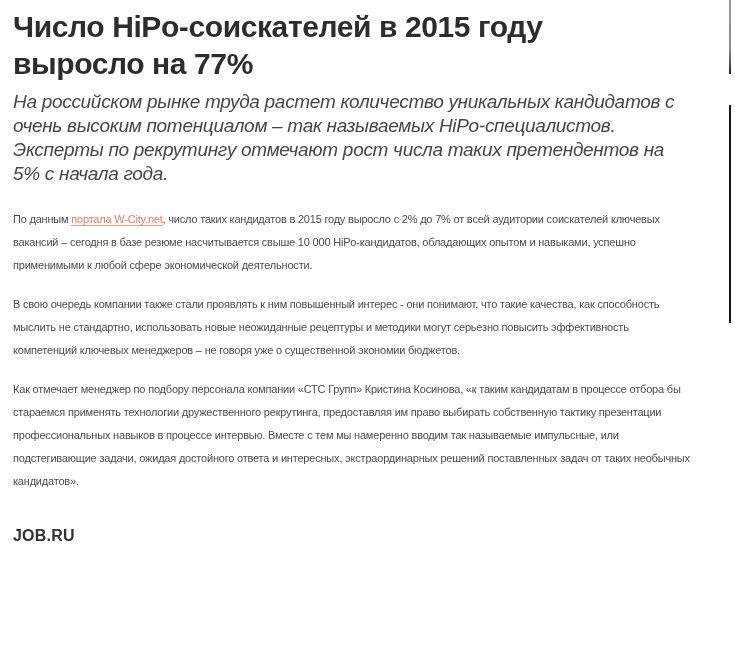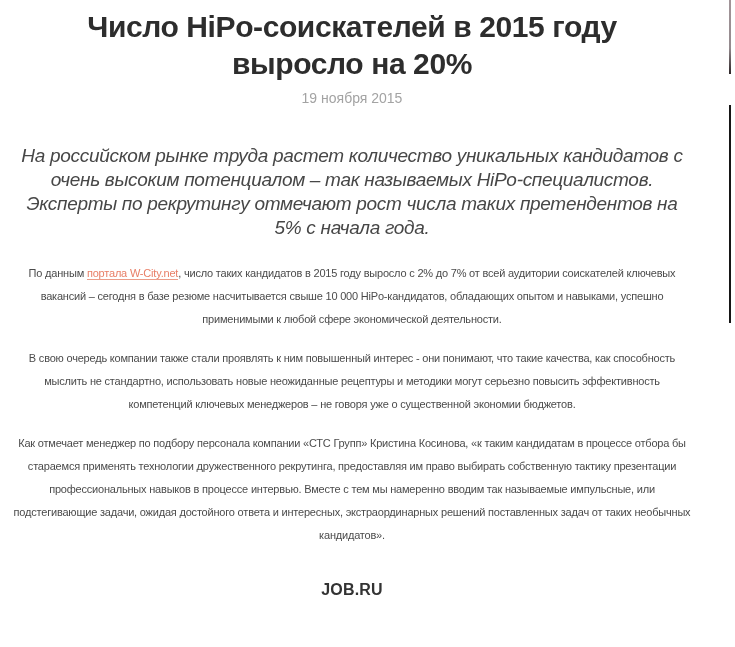"Число HiPo-соискателей в 2015 году" .article { text-align: center -> none }
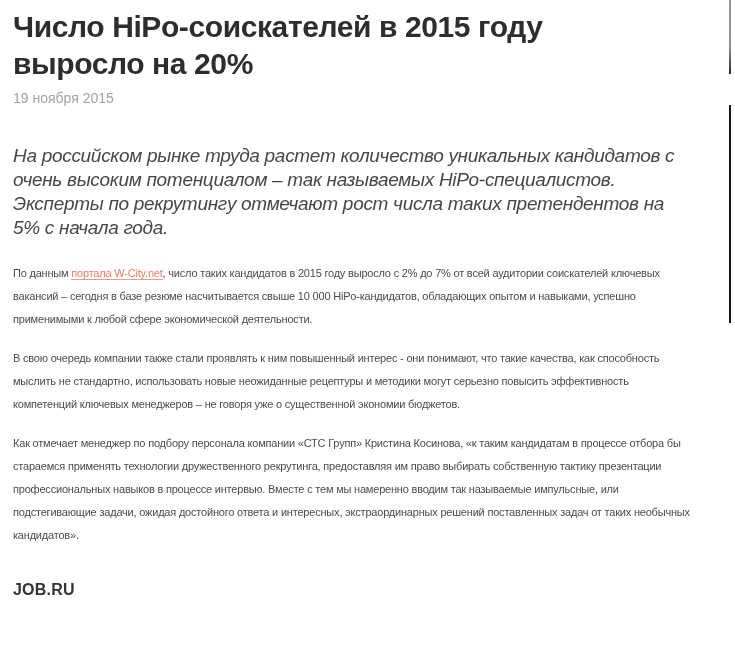"выросло на 20%" span { text: 20% -> 77% }
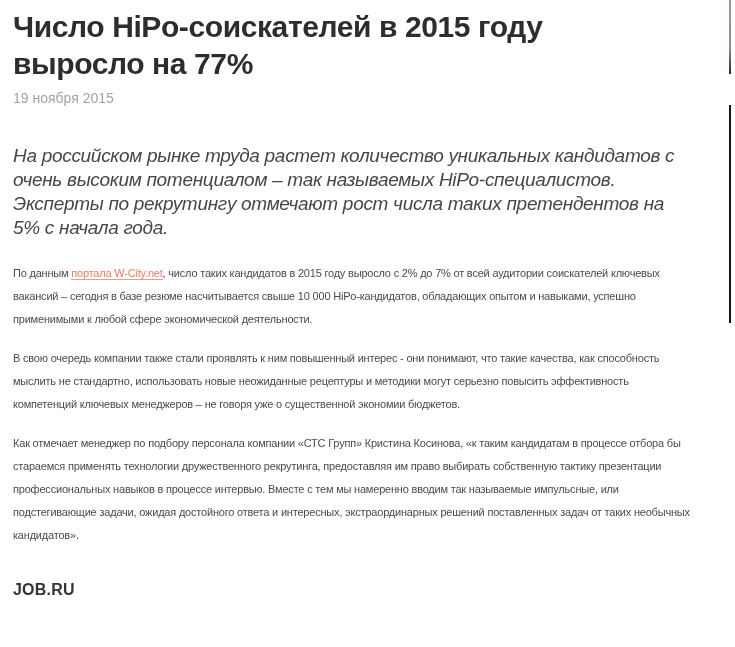"19 ноября 2015" div.date { html: <div>19 ноября 2015</div> -> none }
